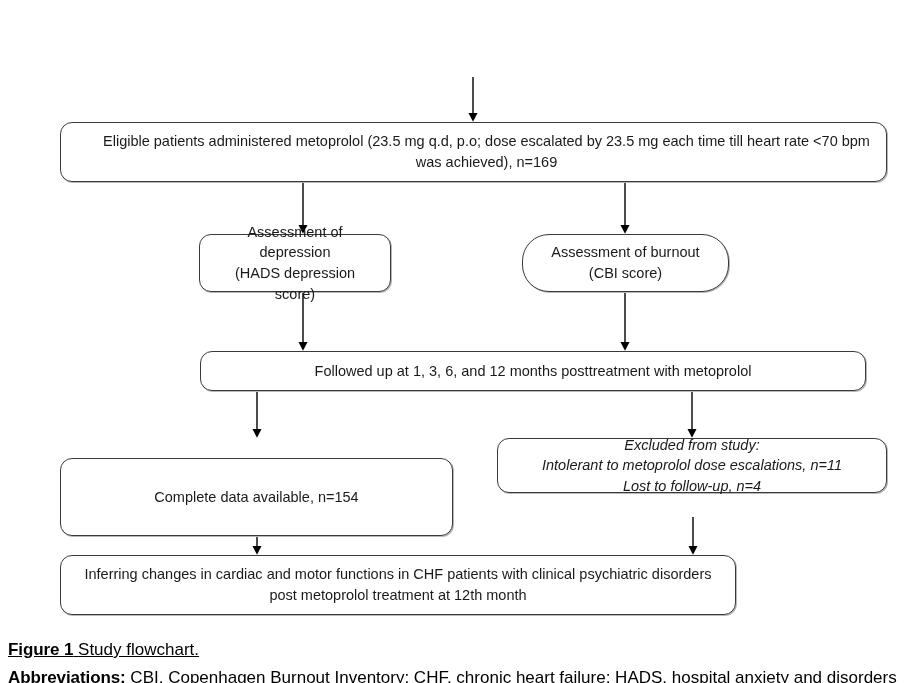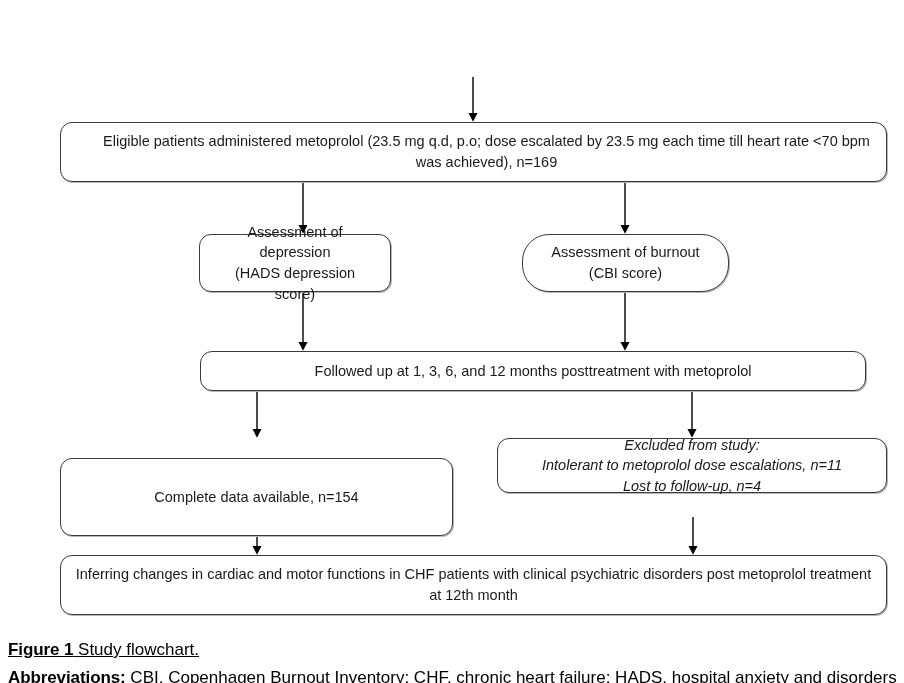"Inferring changes in cardiac and" #node-inferring { width: 827px -> 676px }
